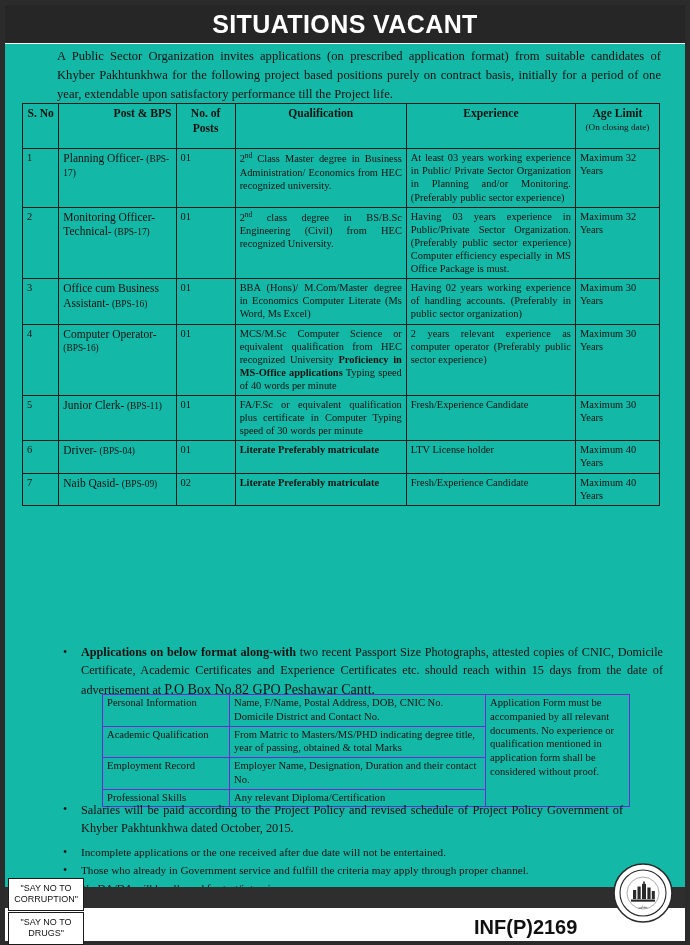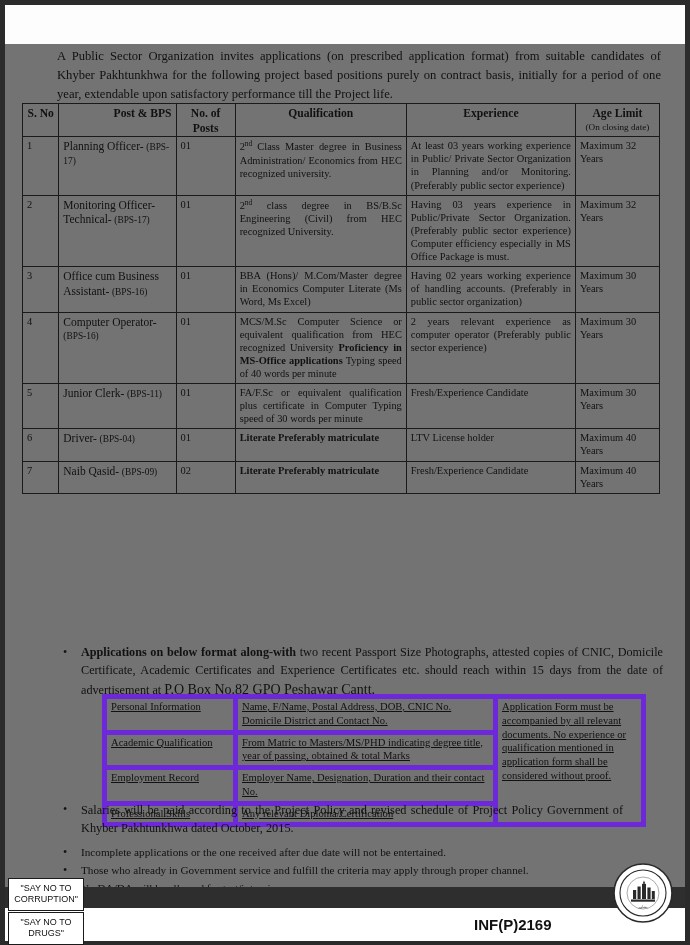"SITUATIONS VACANT" div { html: none -> <div> <span>SITUATIONS VACANT</span> </div> }
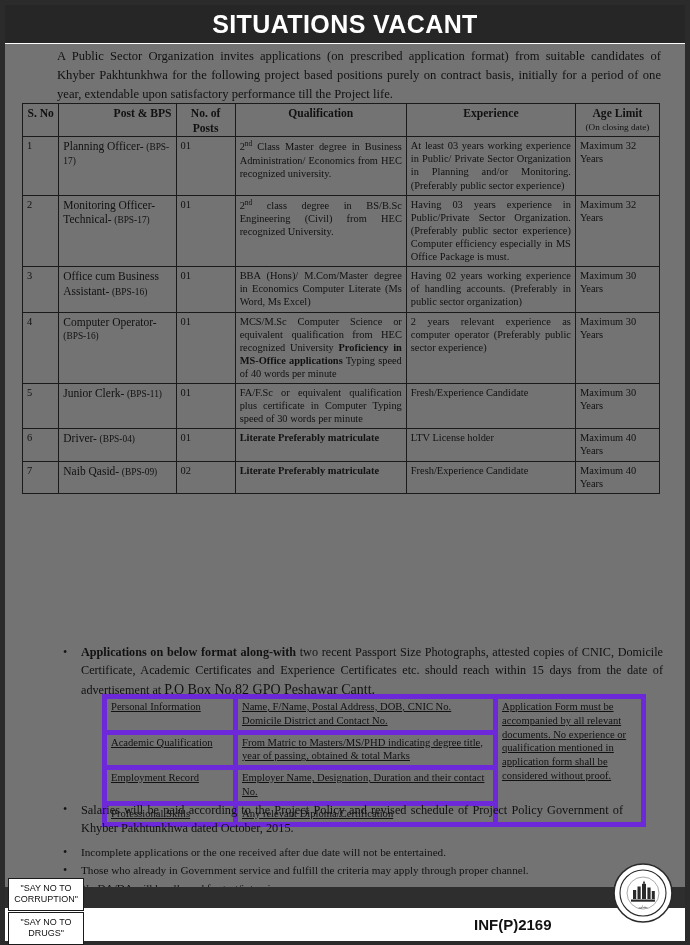"A Public Sector Organization invites" #content { background: #737373 -> #14b8a6 }
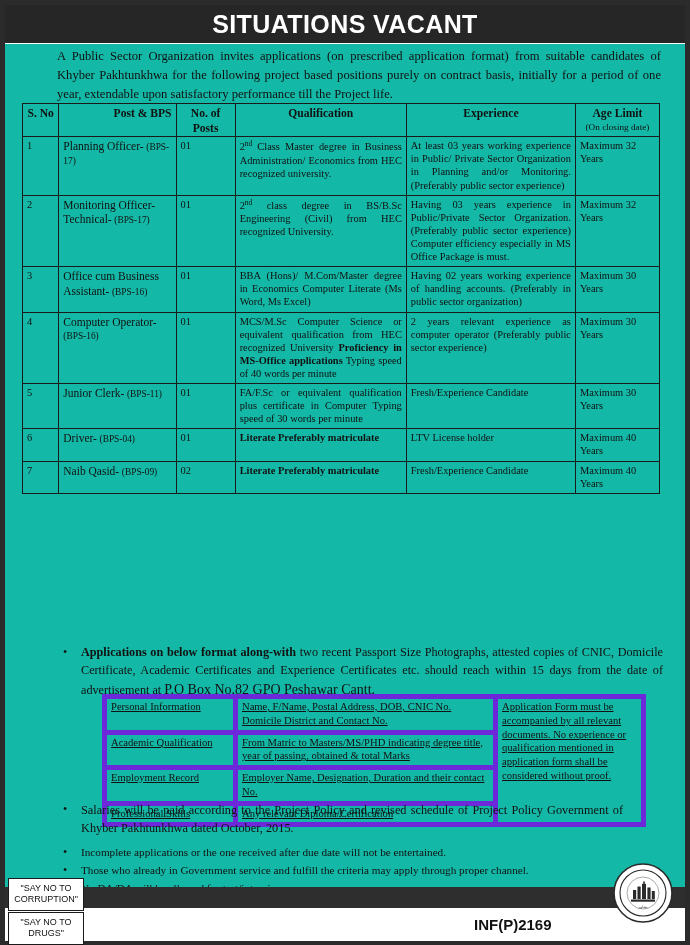"S. No" table.jobs thead th { padding-bottom: 0 -> 12px }
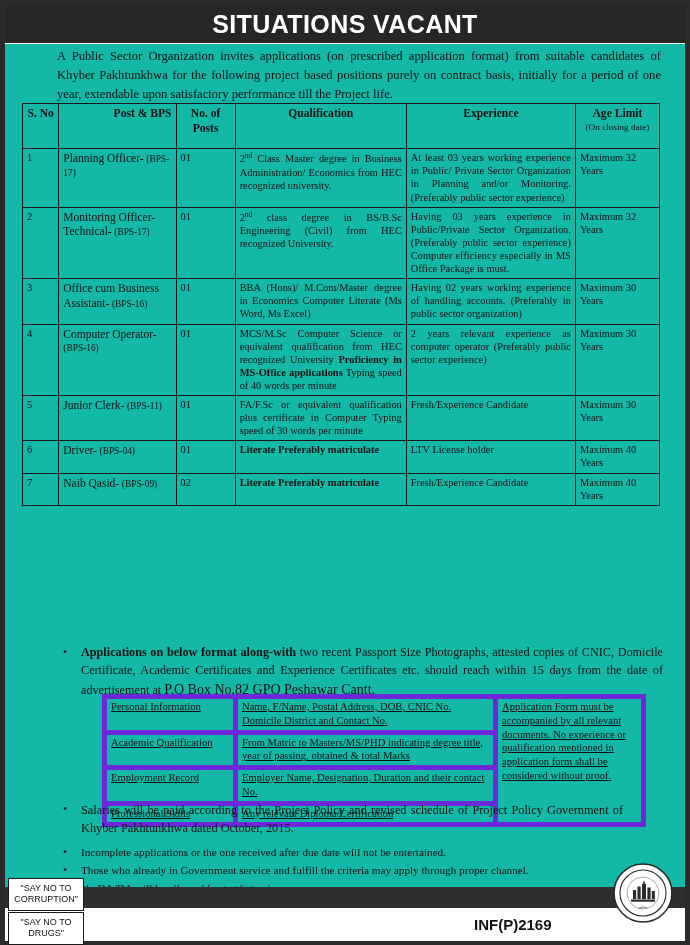"Personal Information" table.fmt td { border: 5px solid #6d28d9 -> 1px solid #6d28d9; text-decoration: underline -> none }
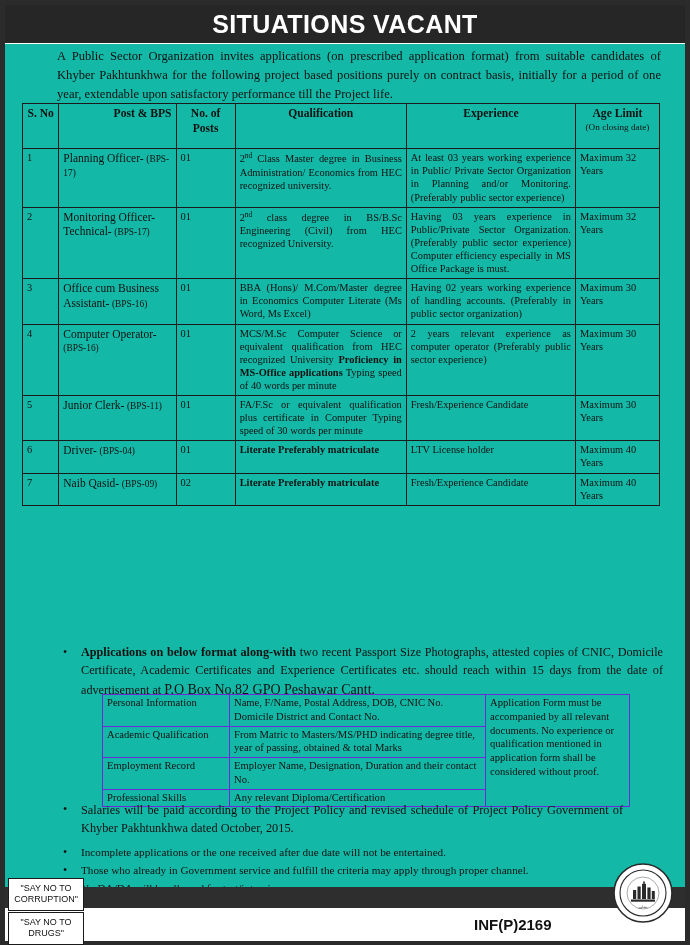"INF(P)2169" #inf-code { font-size: 15px -> 20px }
